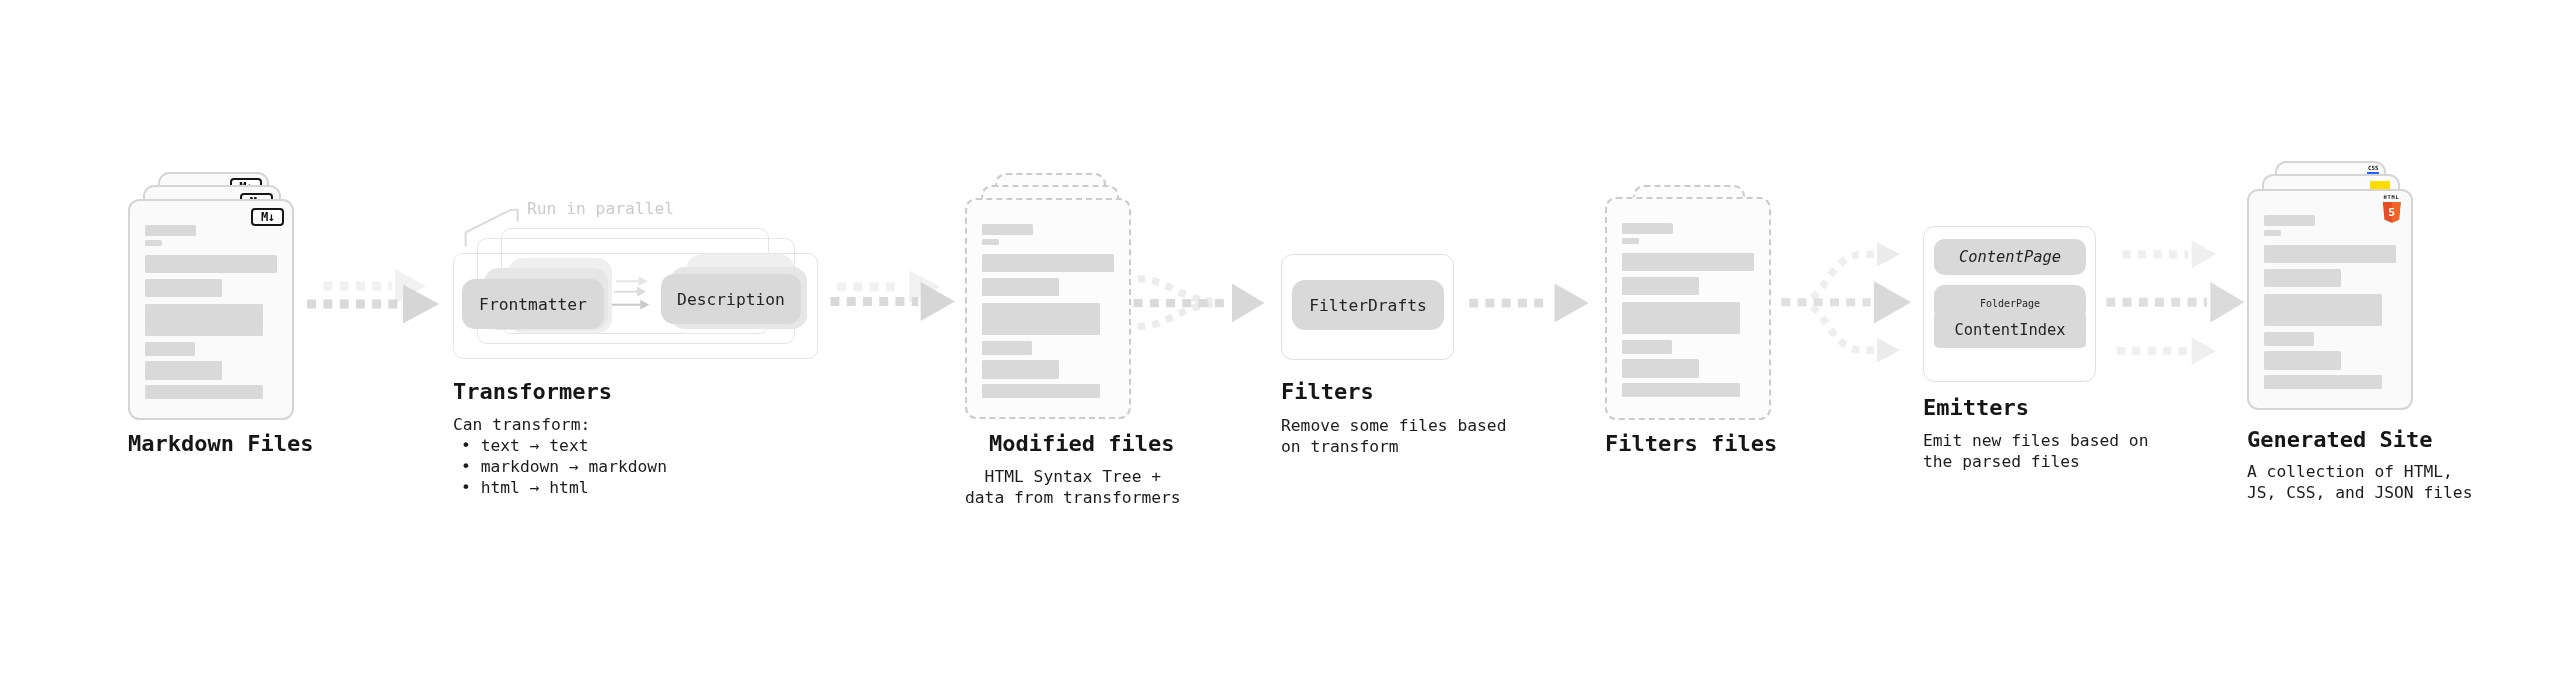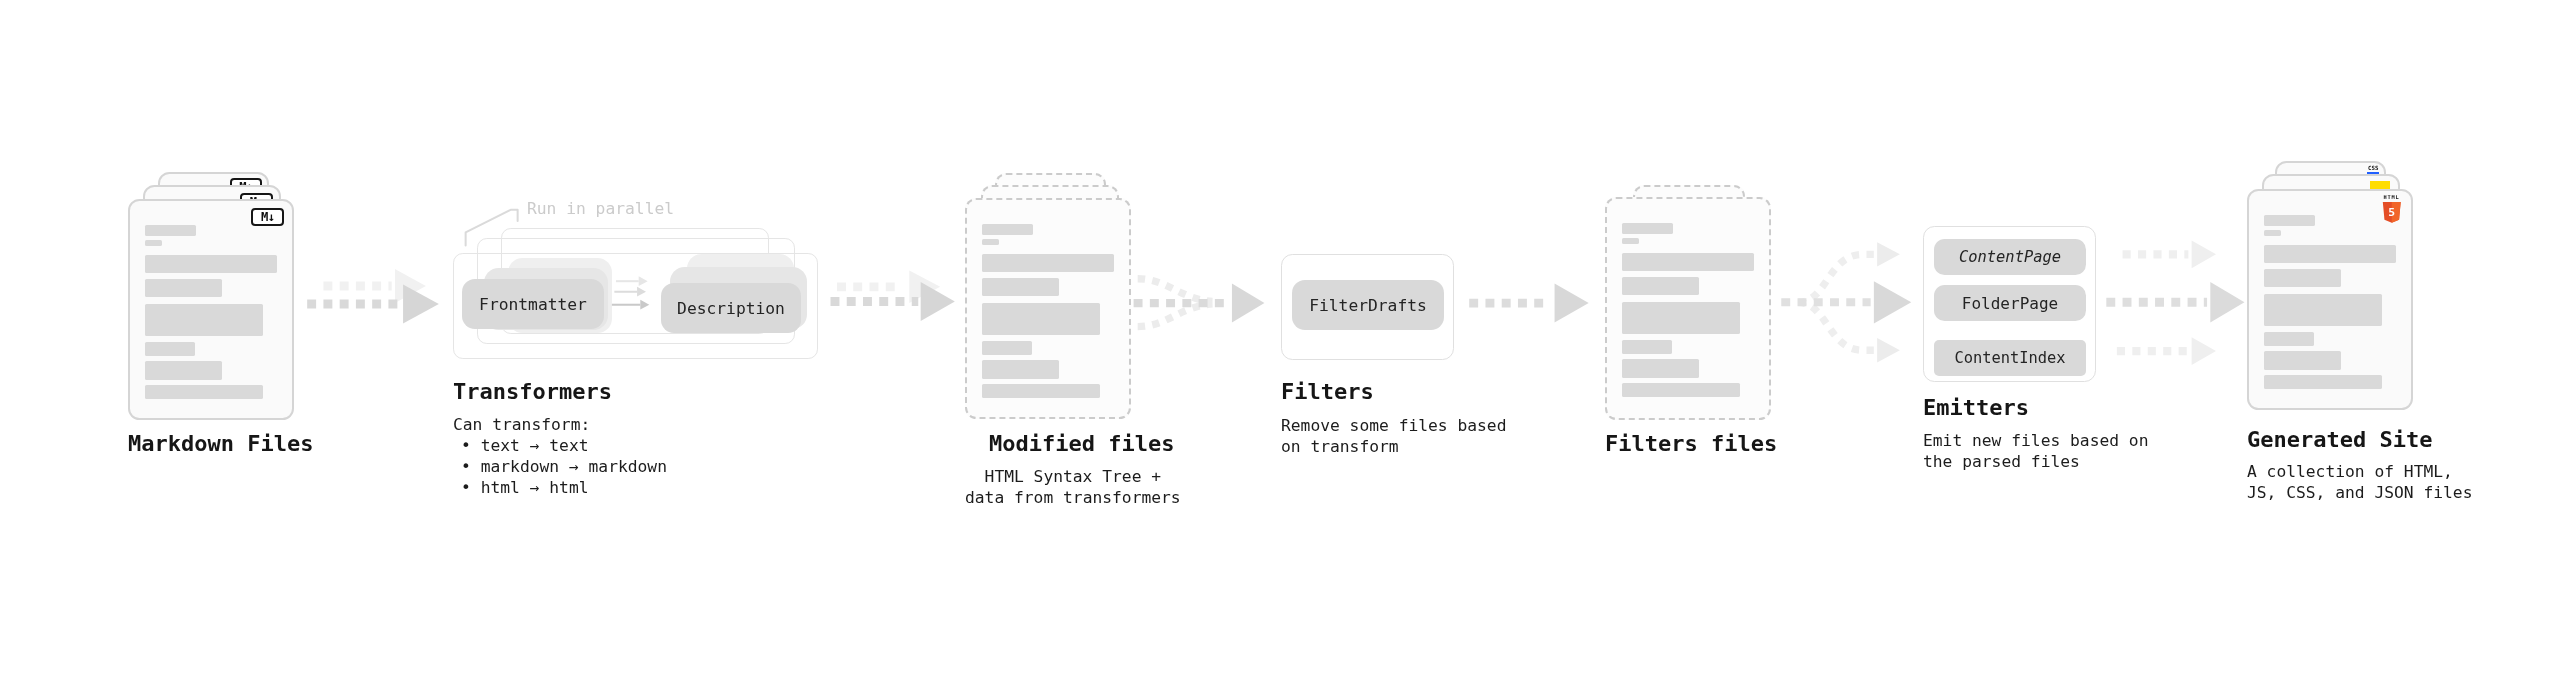"Description" div.pill { top: 283px -> 274px }
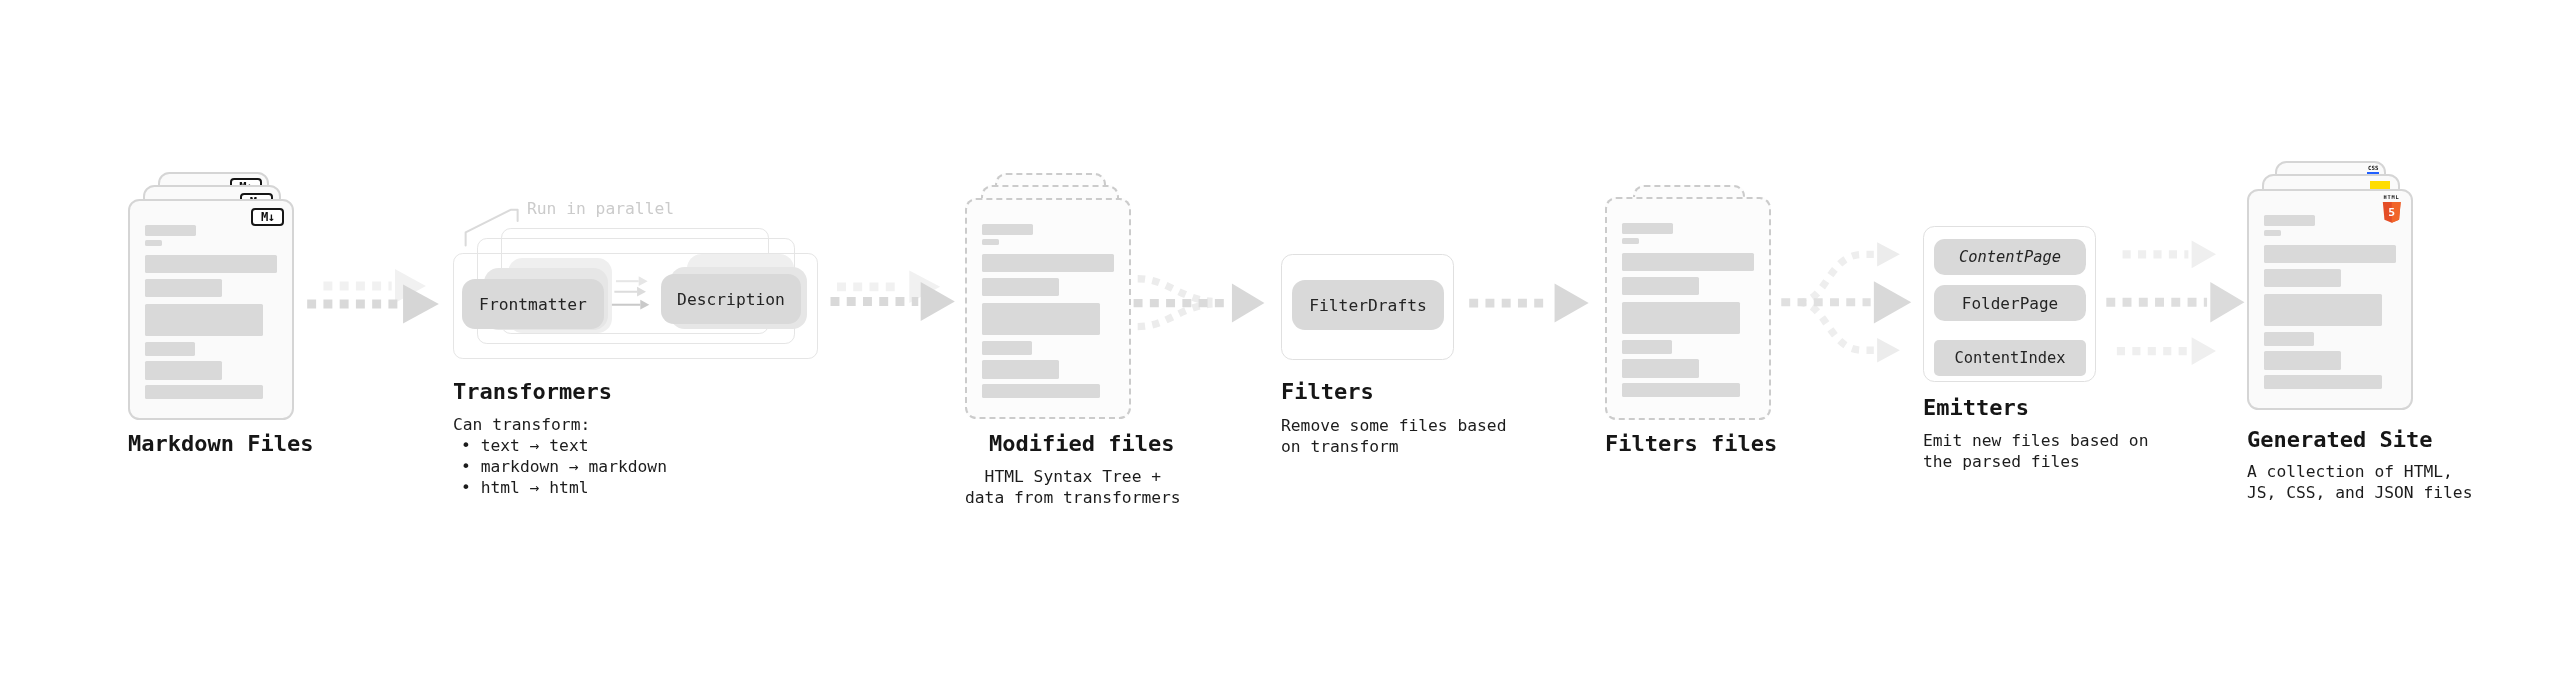"FolderPage" div.pill { font-size: 16px -> 10px }
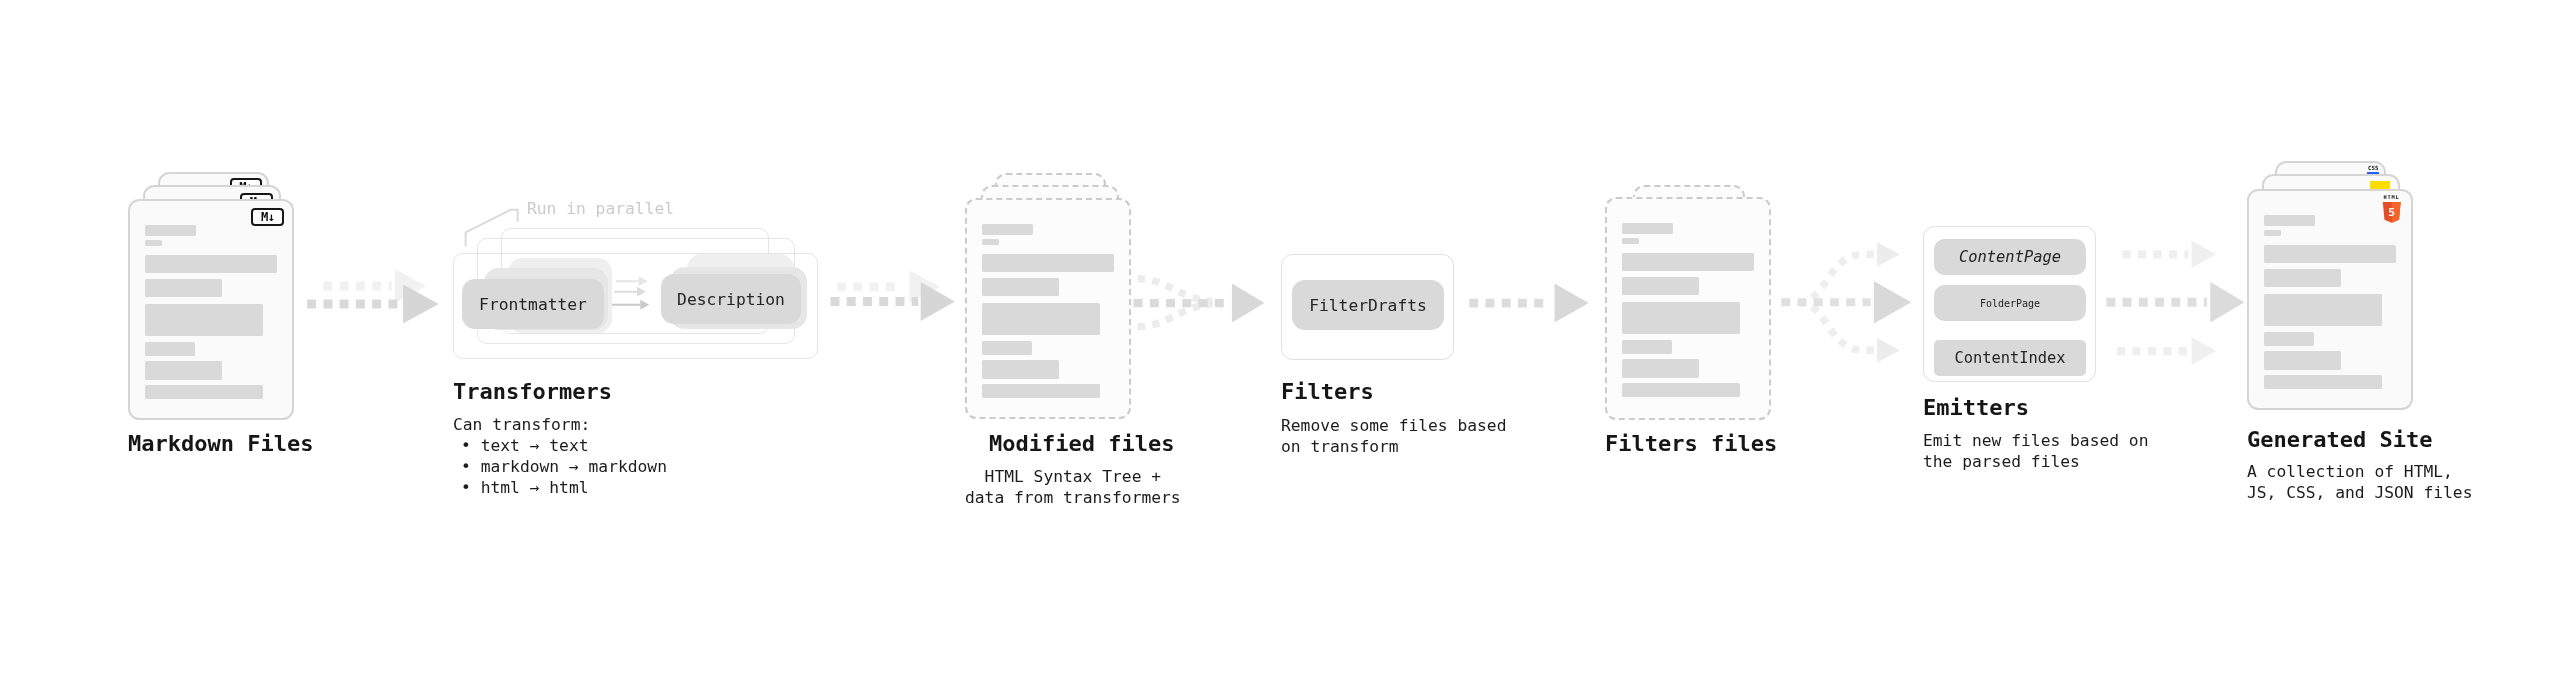"ContentIndex" div.pill { top: 340px -> 312px }
